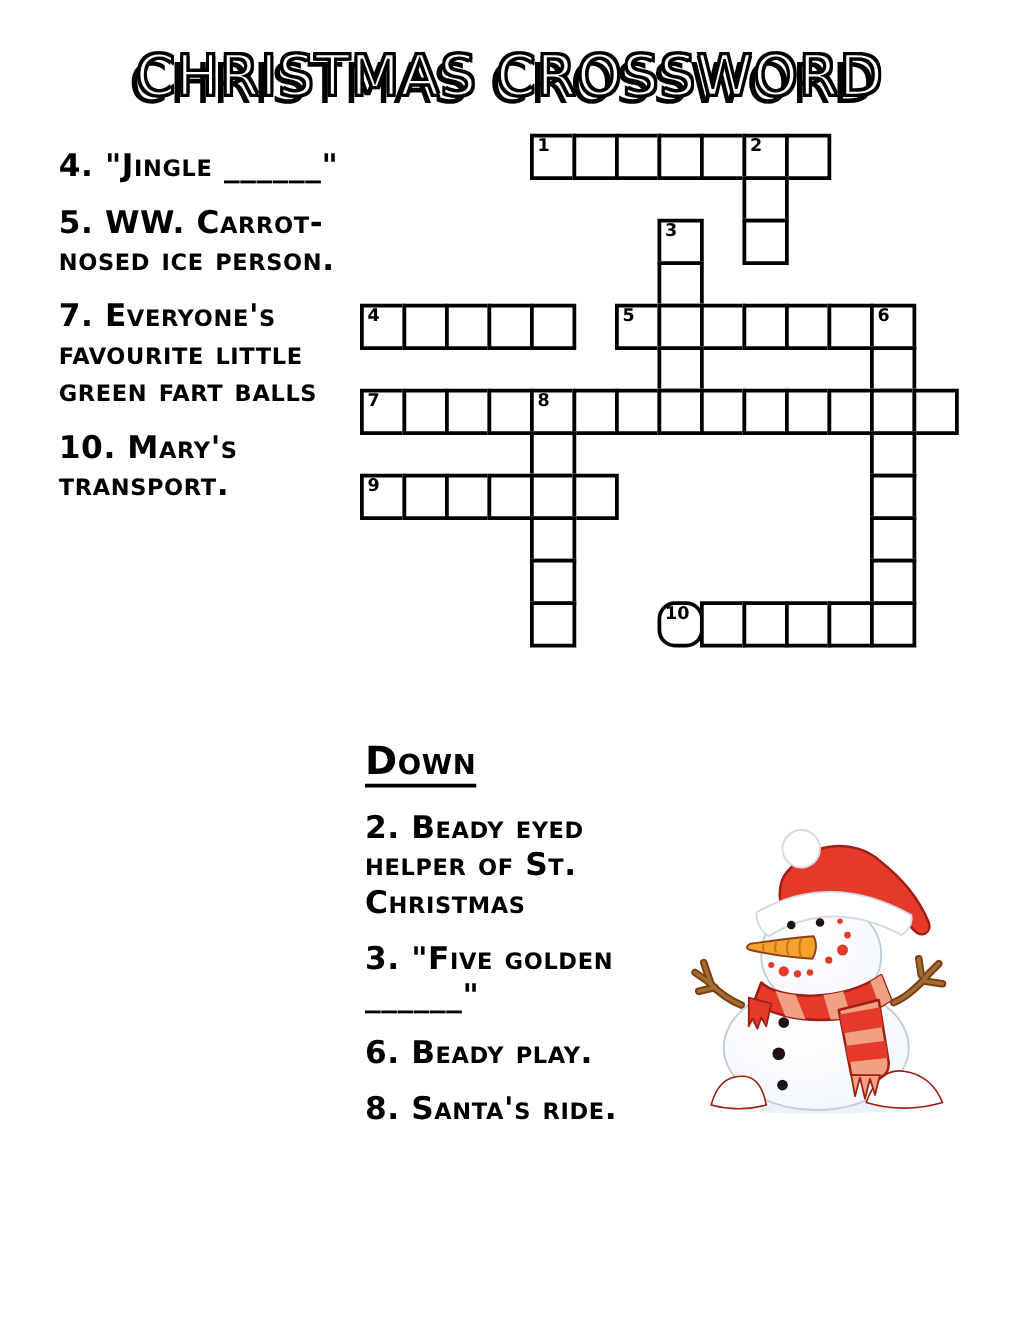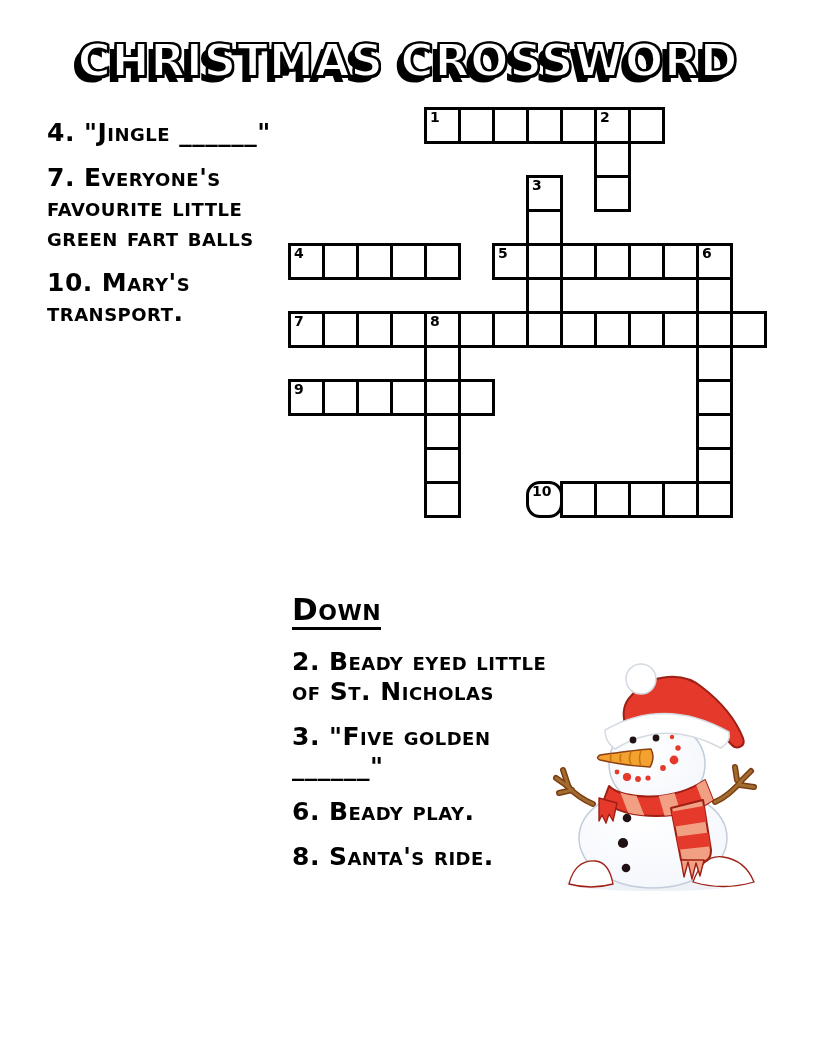"CHRISTMAS CROSSWORD" h1.title { font-weight: bold -> normal }
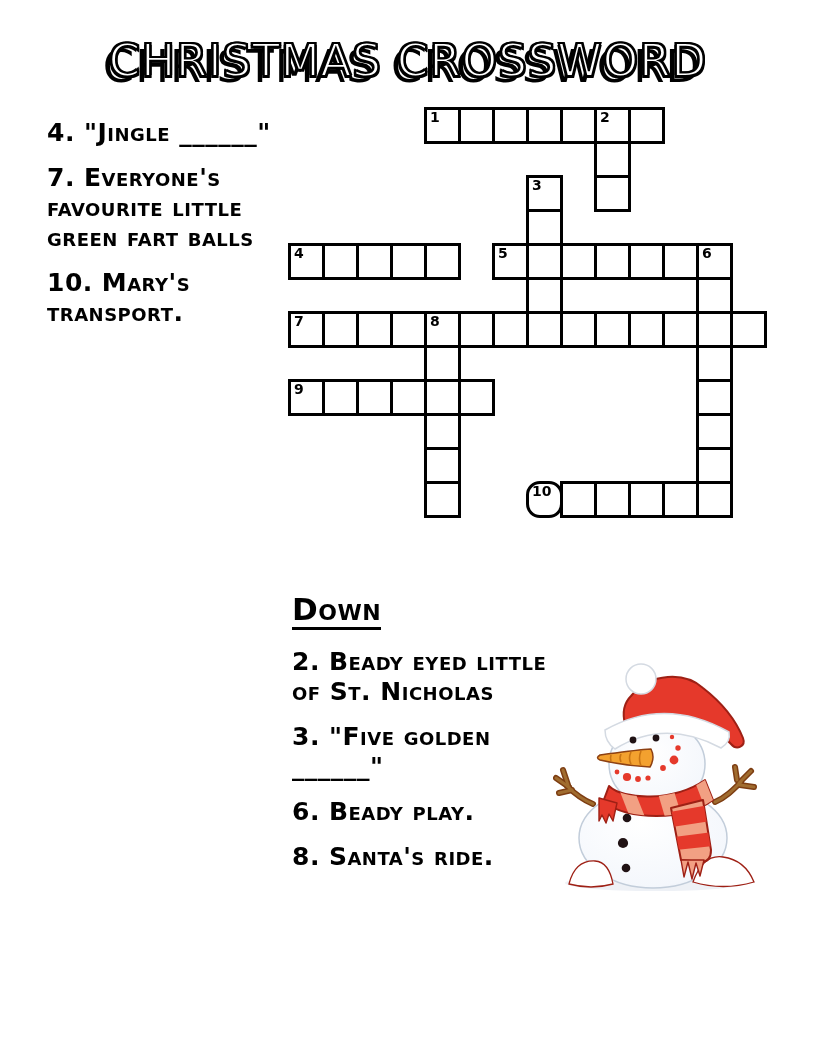"5. WW. Carrot-nosed ice person." p.clue { html: none -> <p><span>5.</span><span>WW. Carrot-nosed ice person.</span></p> }
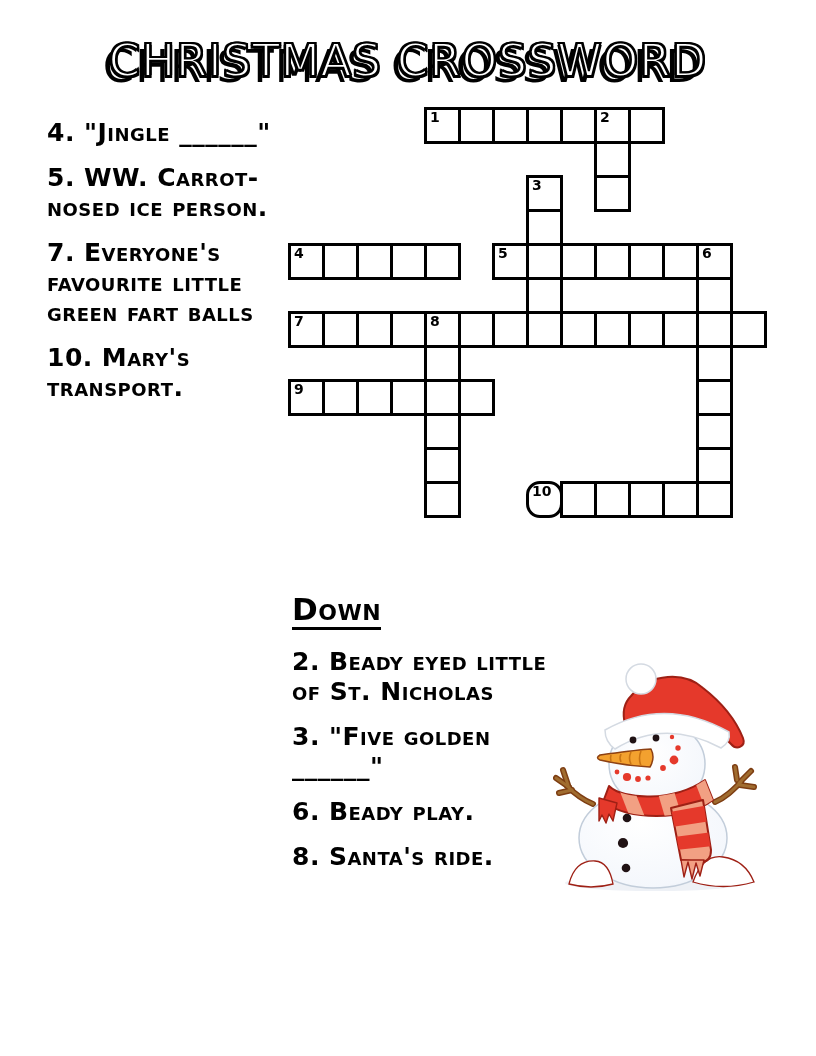"Beady eyed little of St." span { text: little of St. Nicholas -> helper of St. Christmas }
